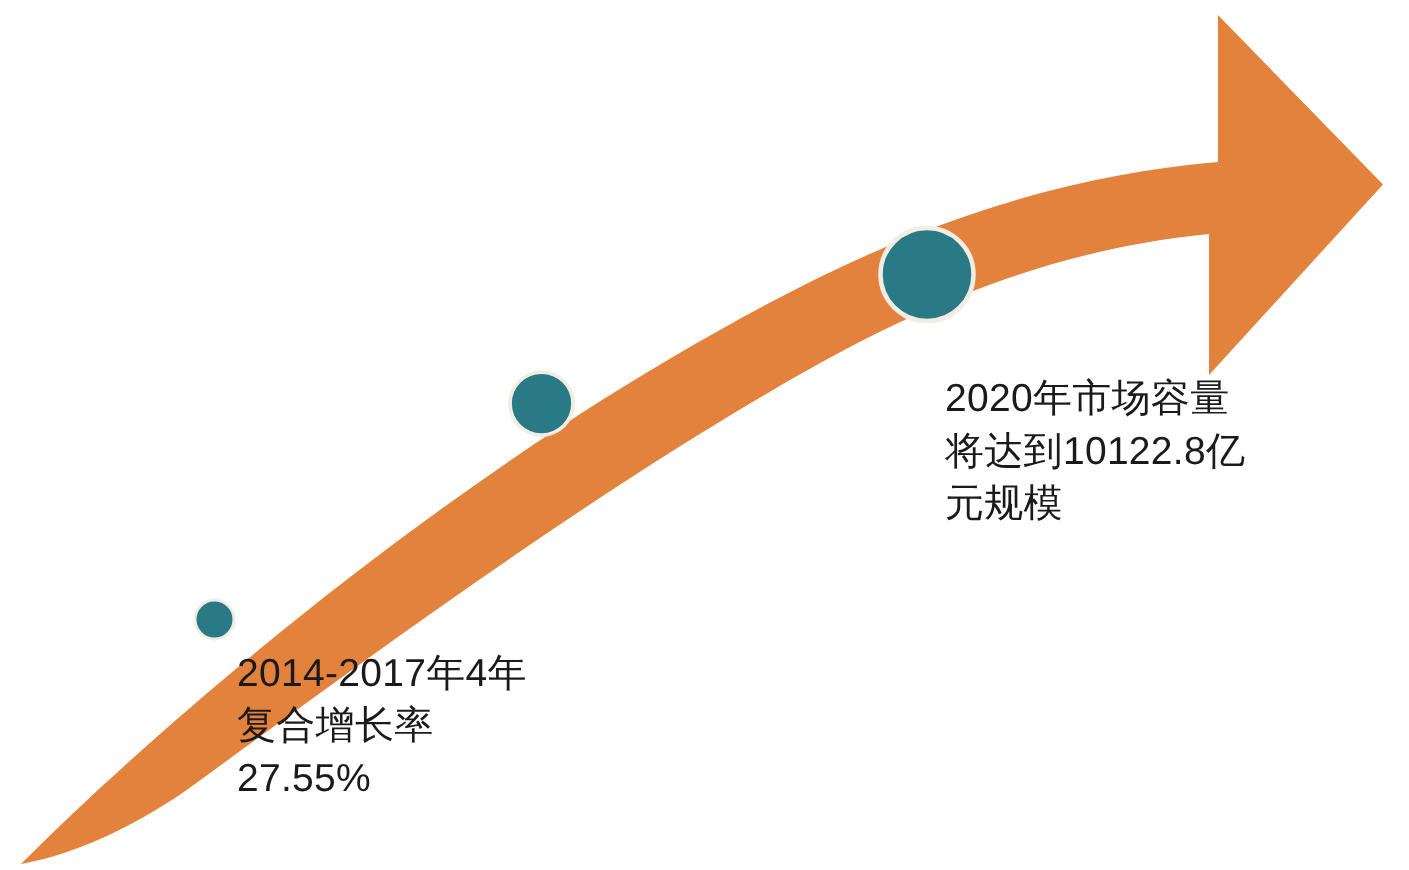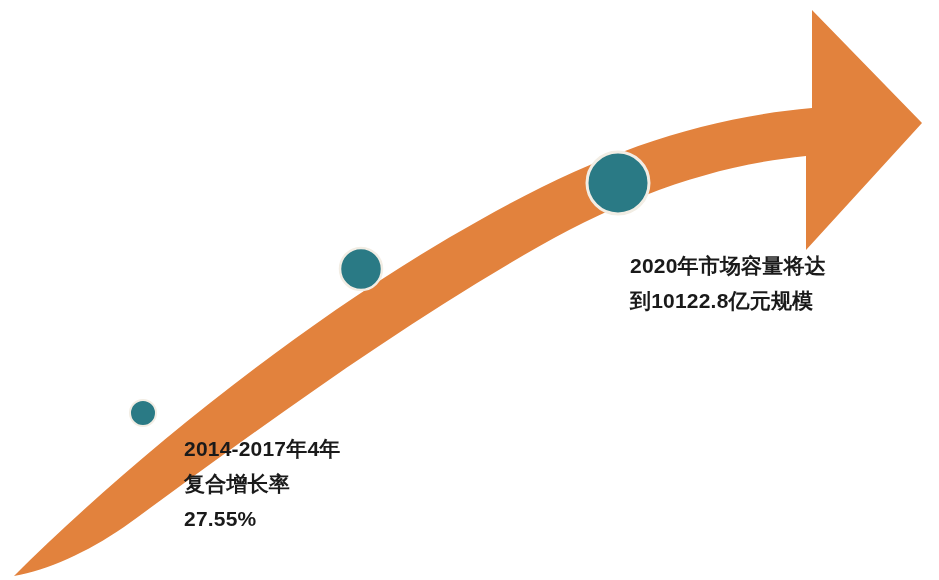"2020年市场容量将达到10122.8亿元规模" .callout { font-size: 21px -> 26px; font-weight: bold -> none }
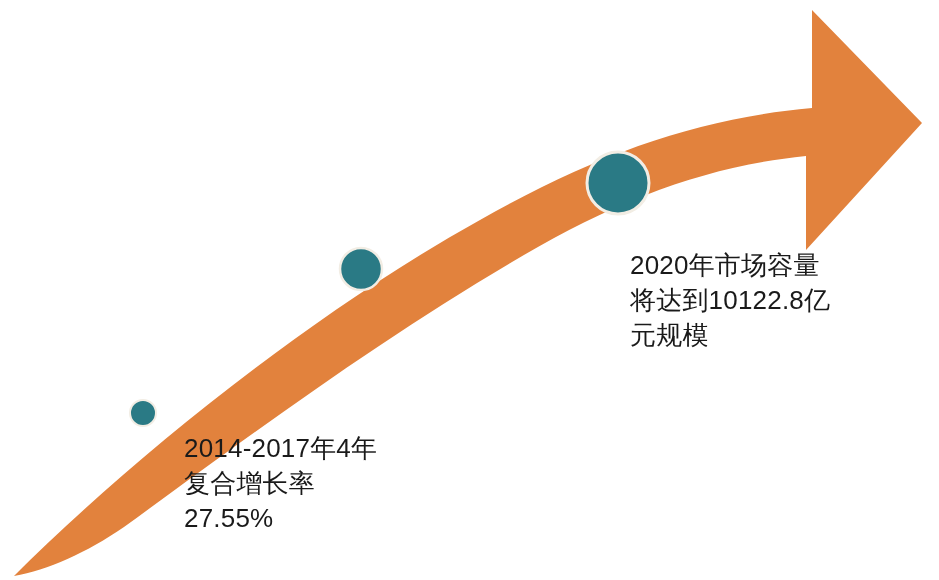"2014-2017年4年" div.callout { margin-left: 26px -> none }
